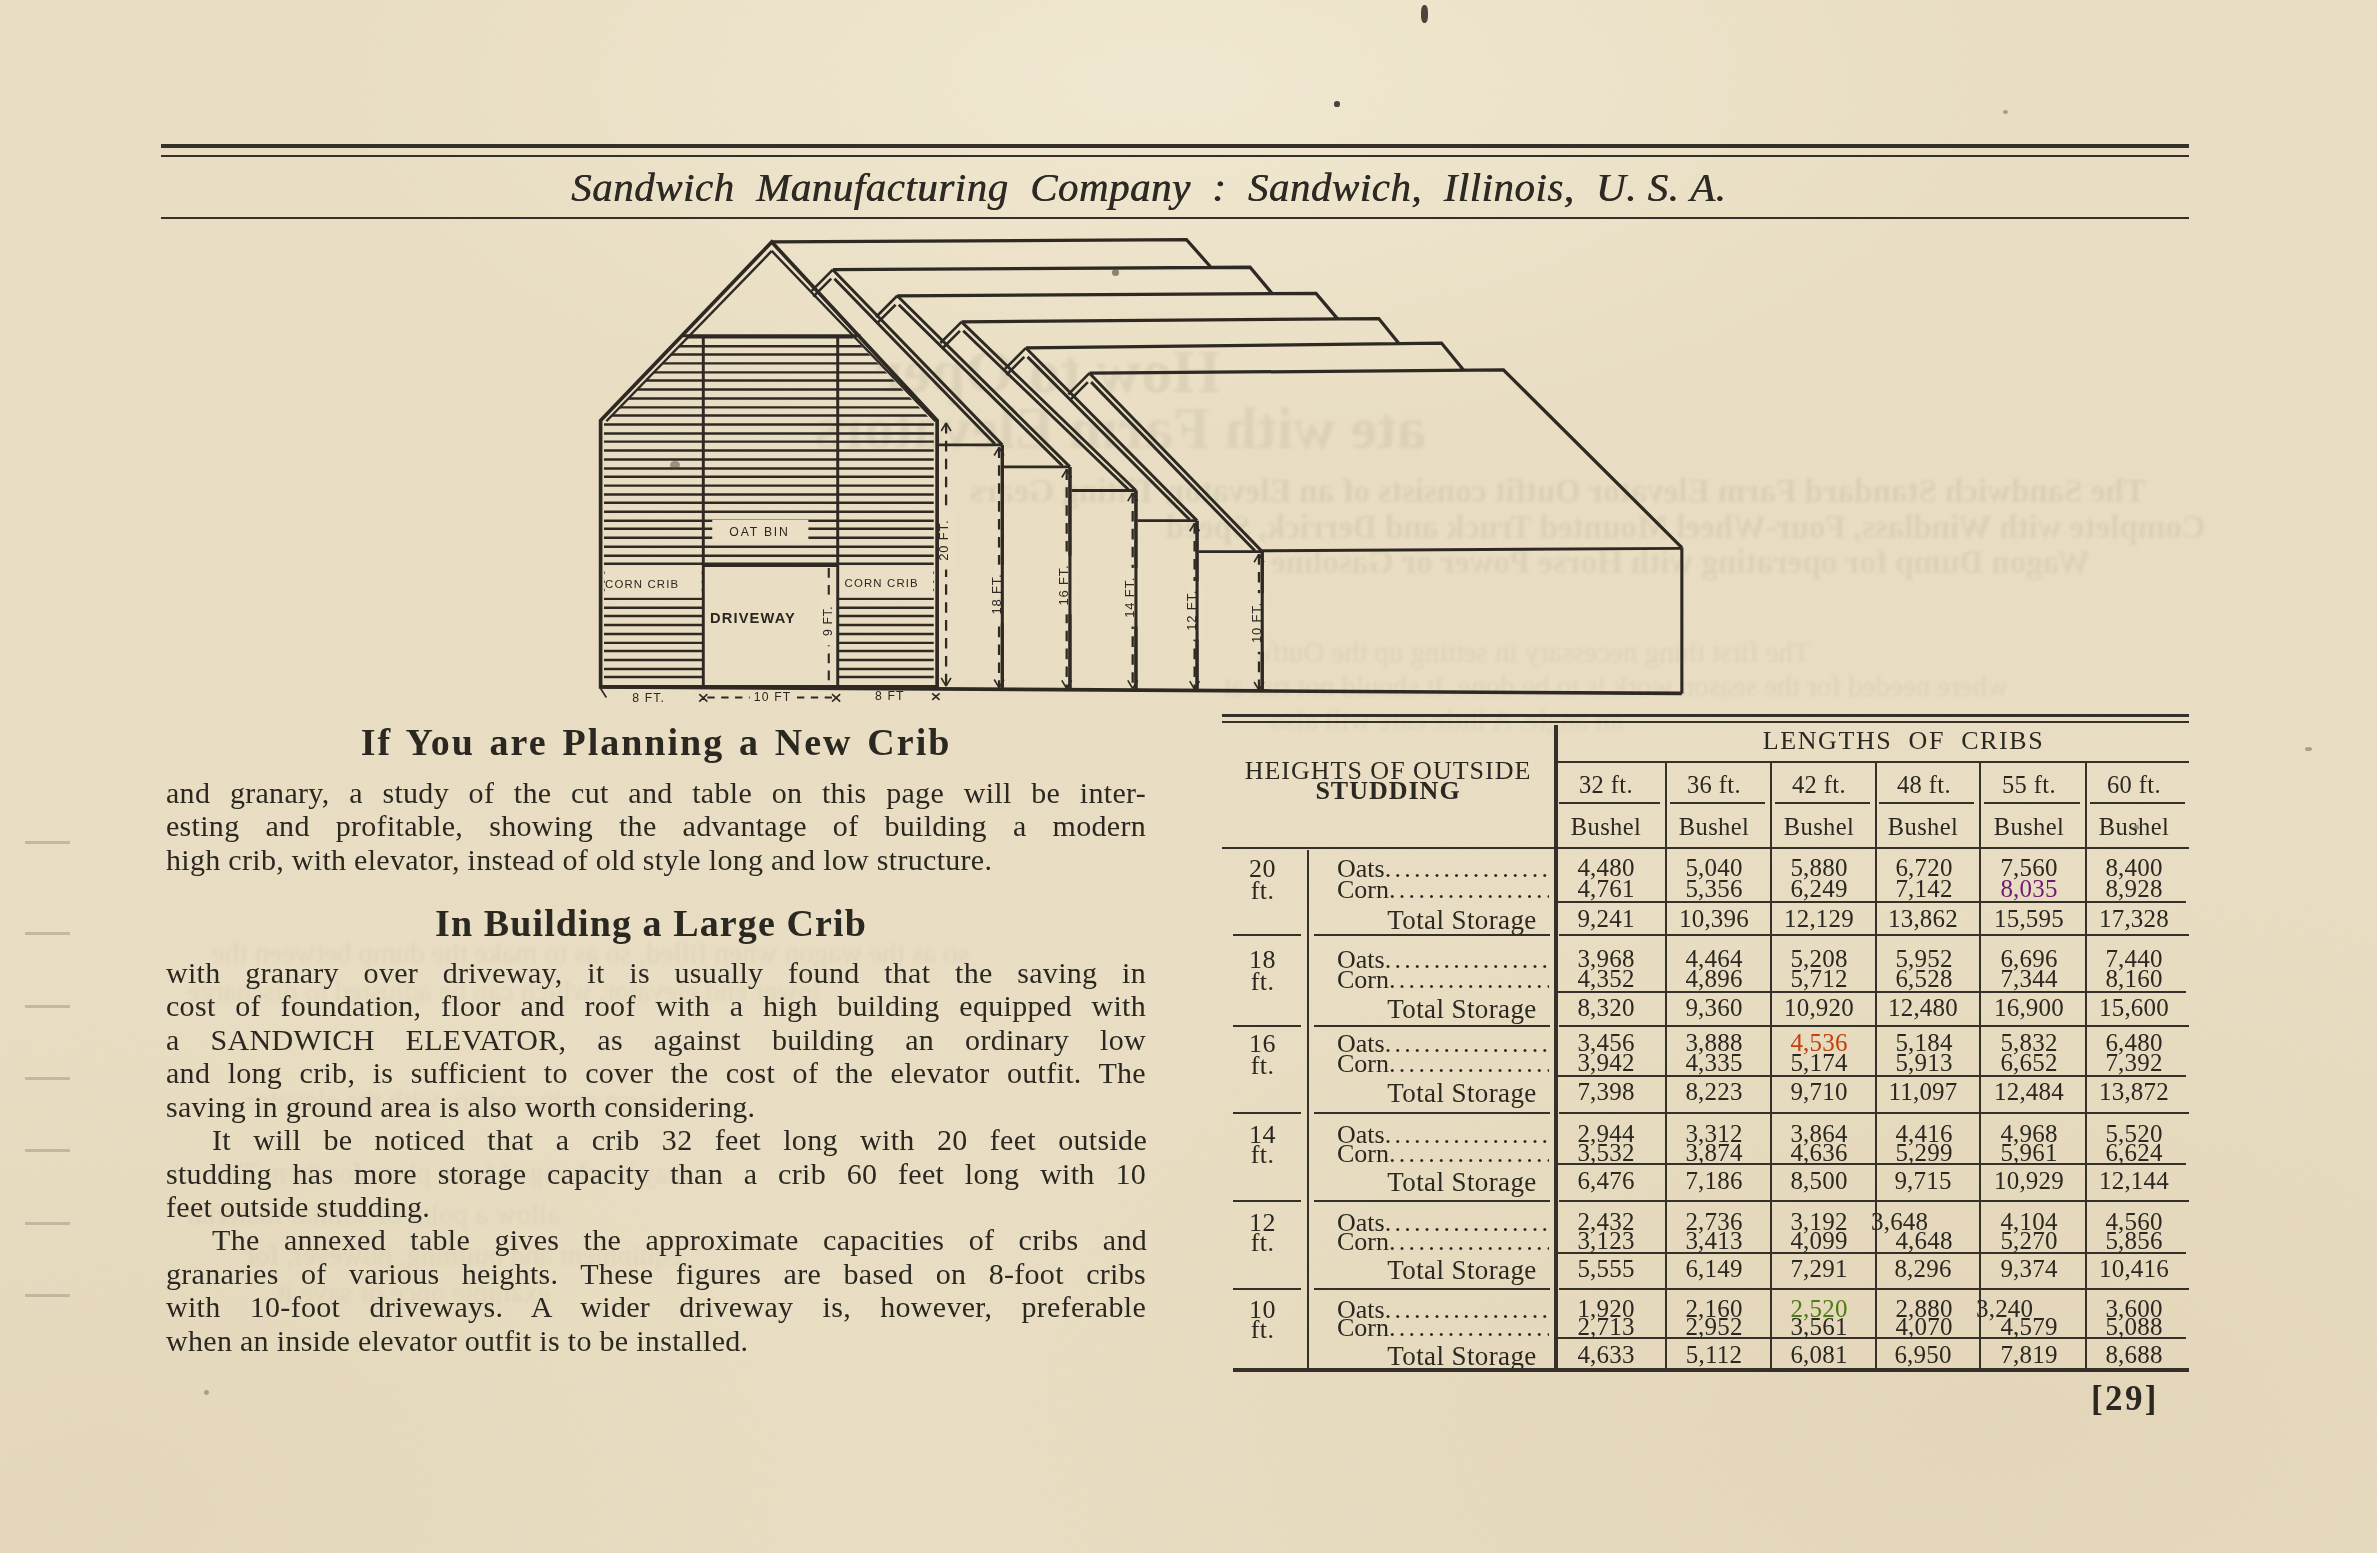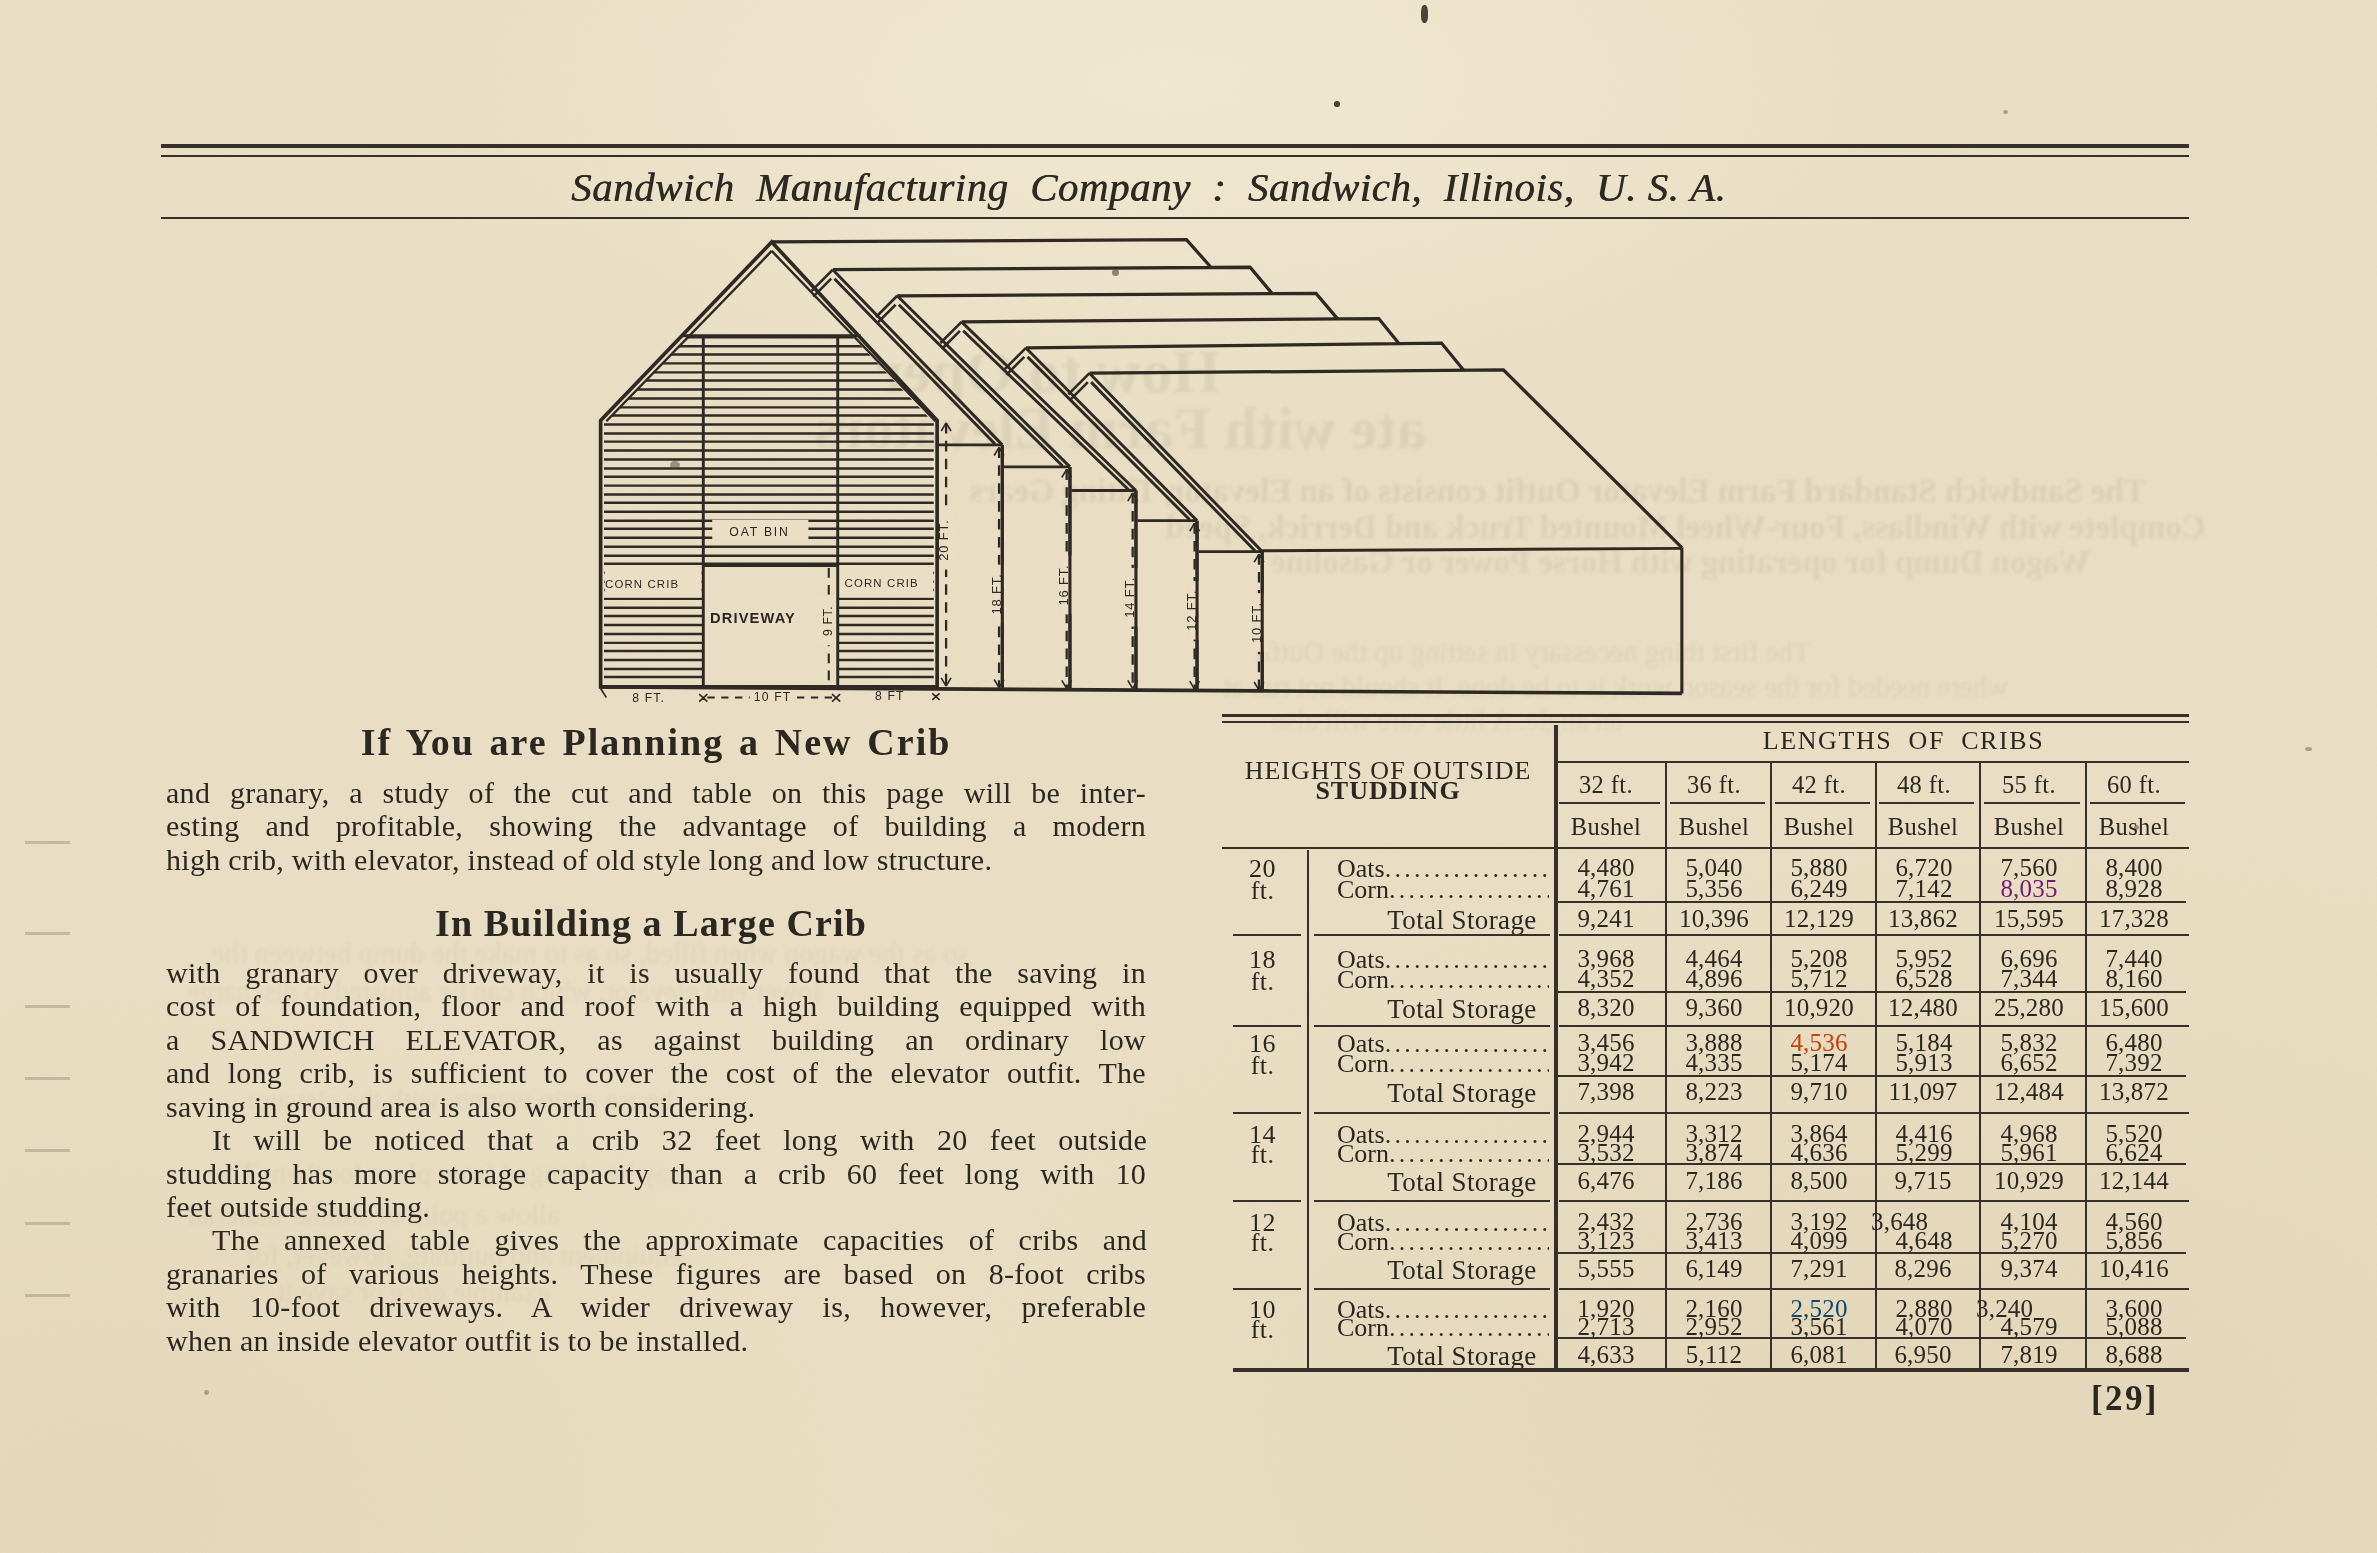"25,280" div.abs { text: 25,280 -> 16,900 }
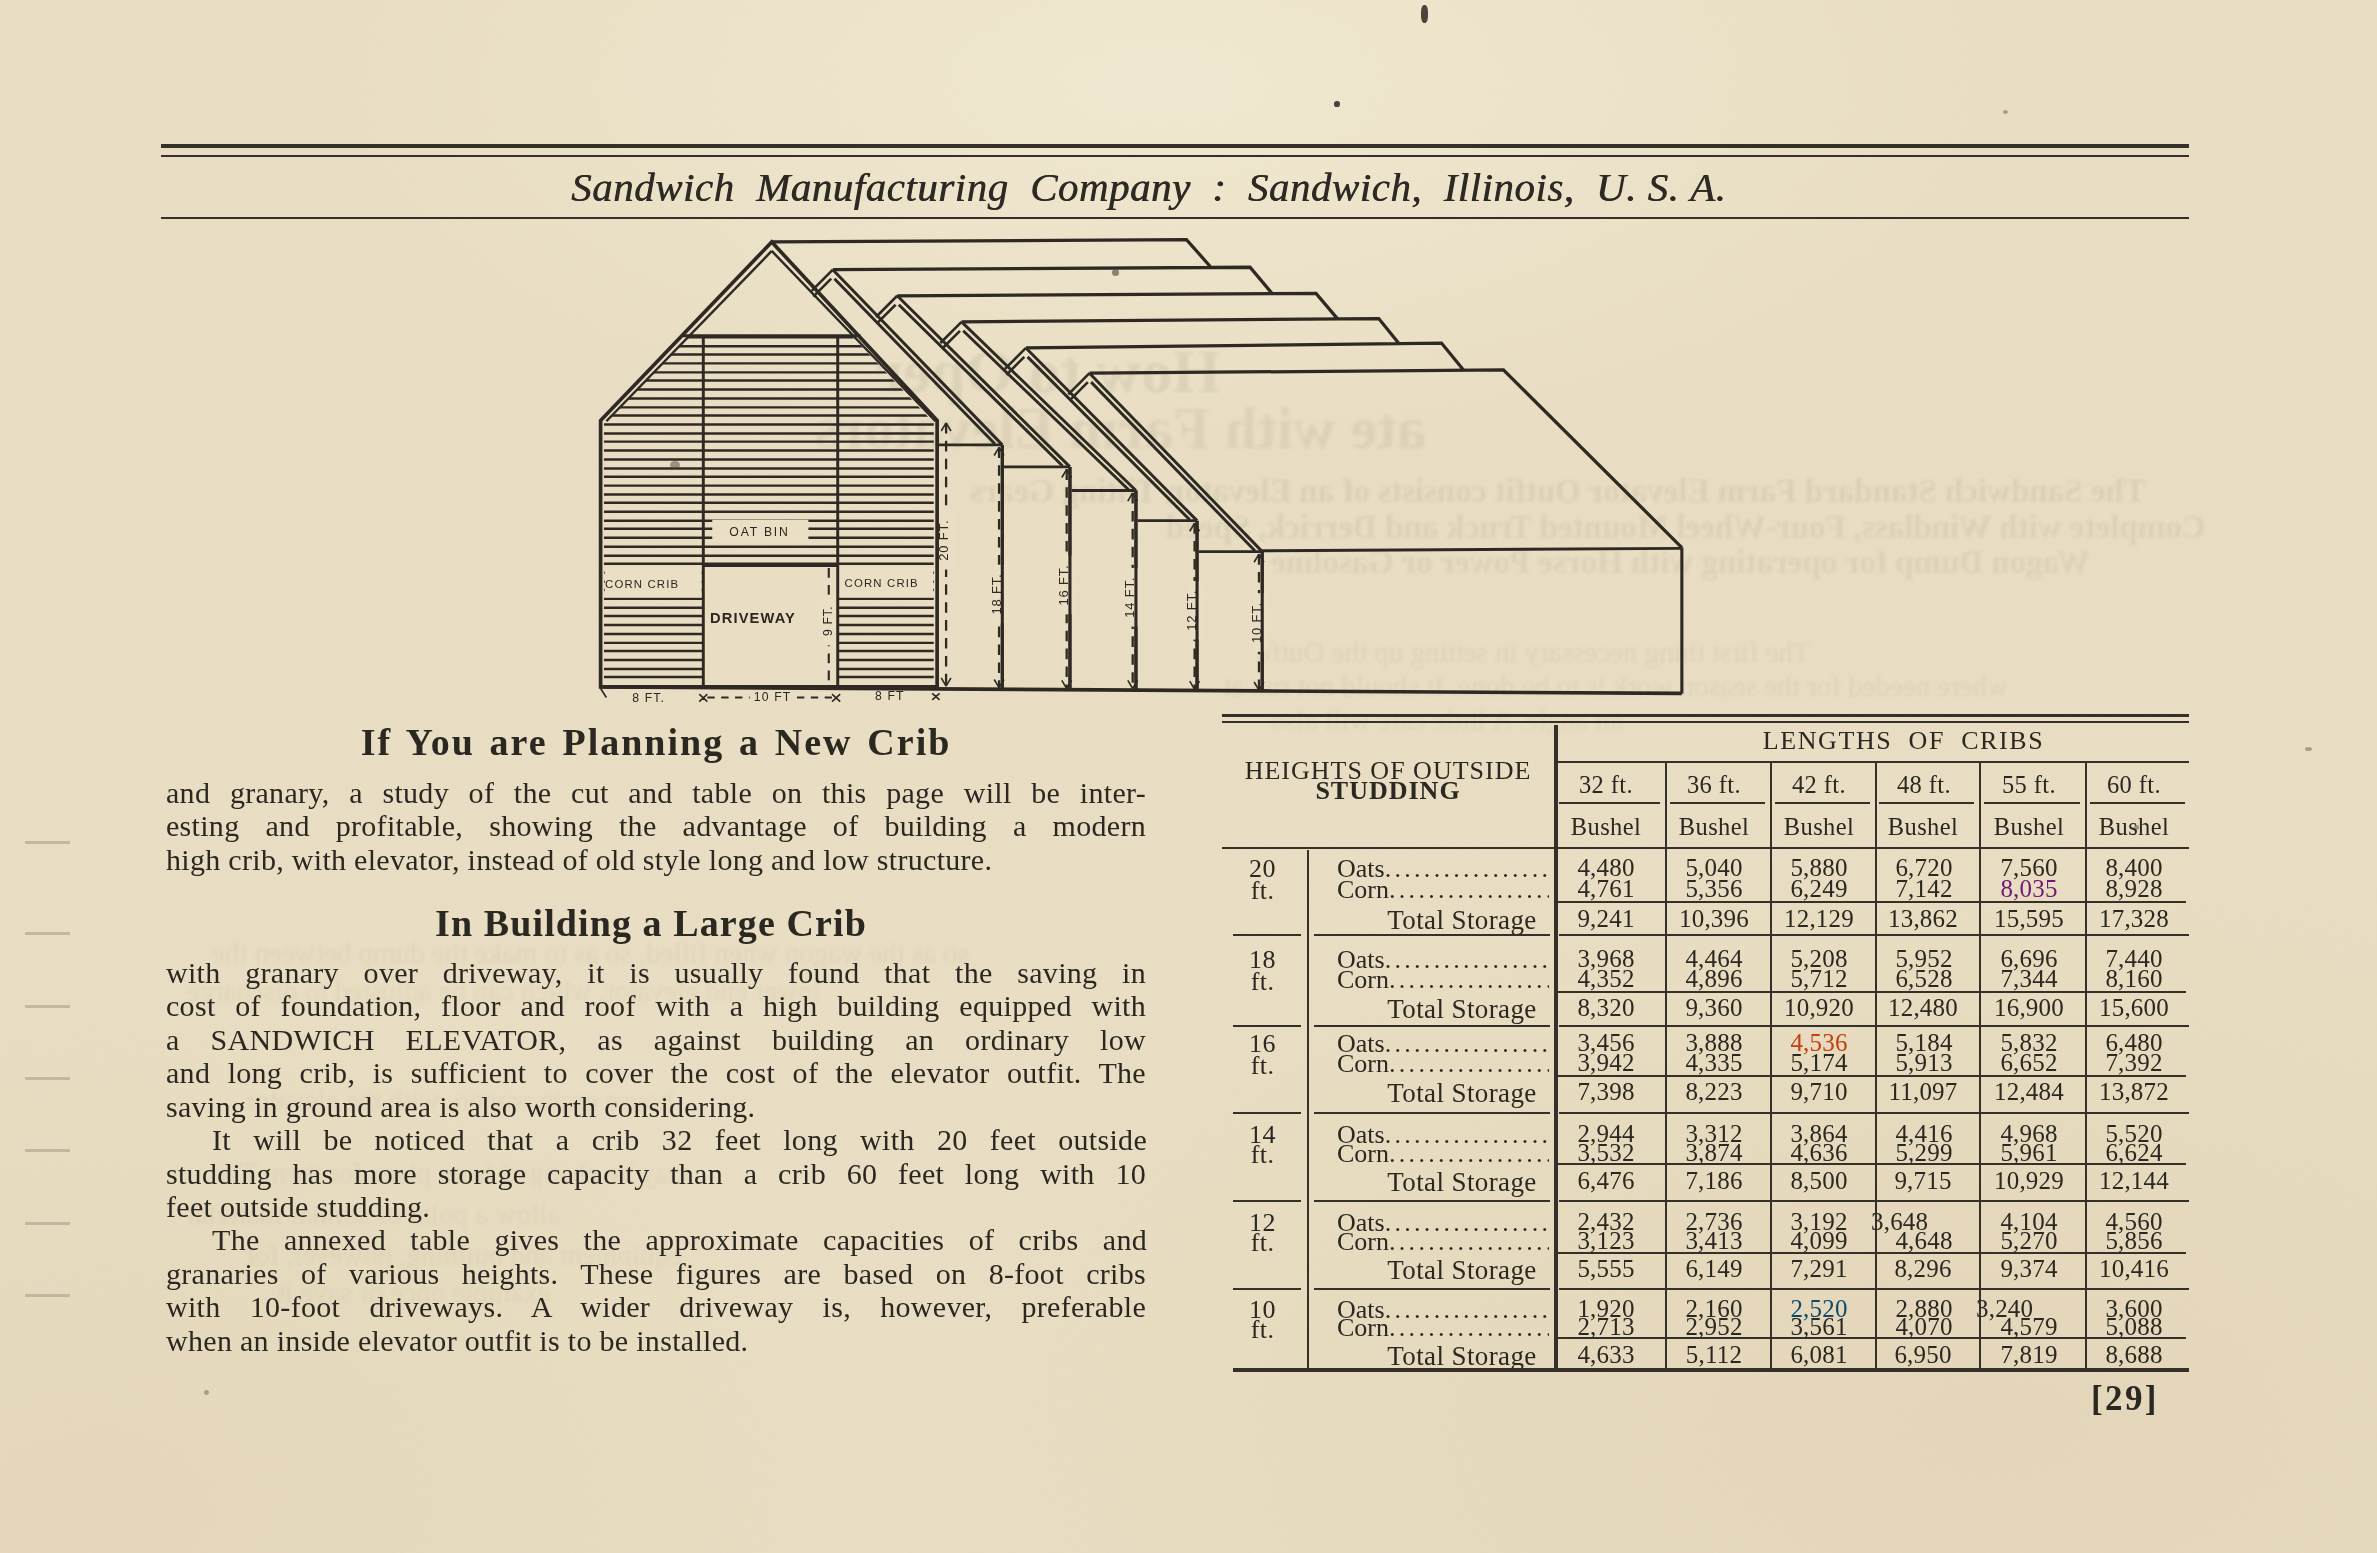"2,520" div.abs { color: #0c4a6e -> #4d7c0f }
